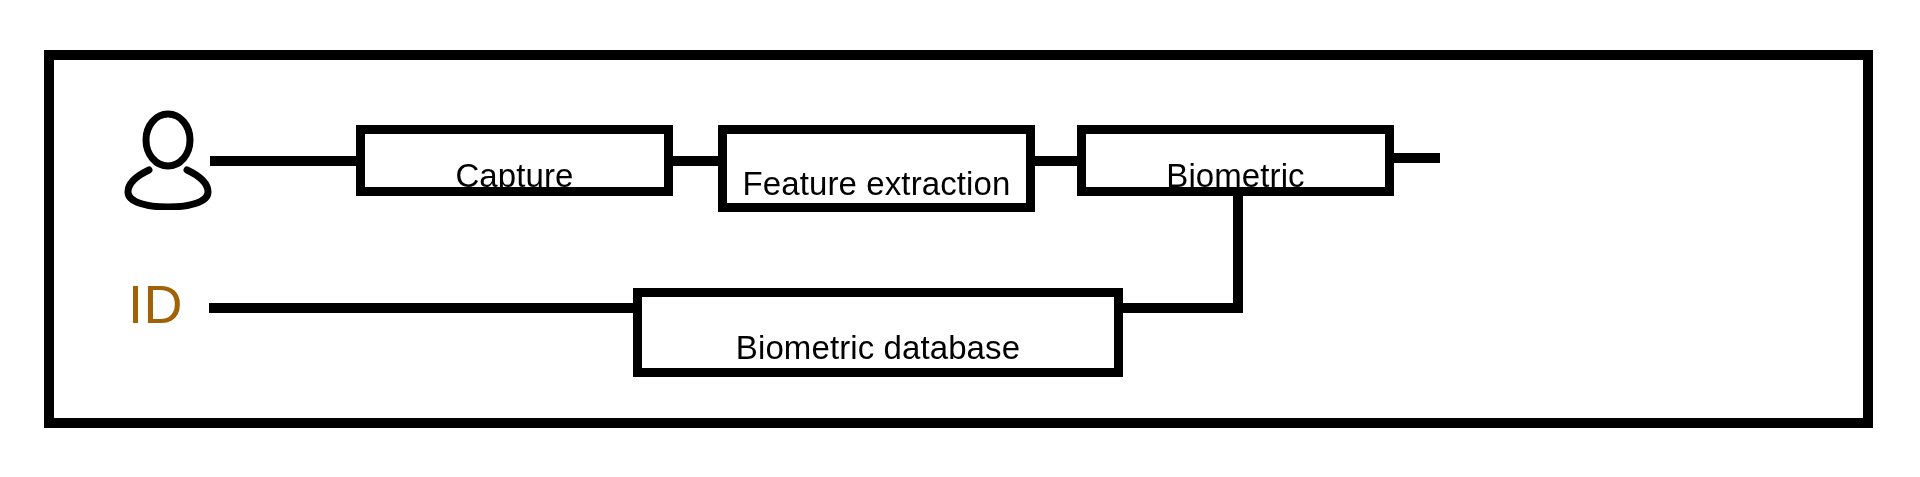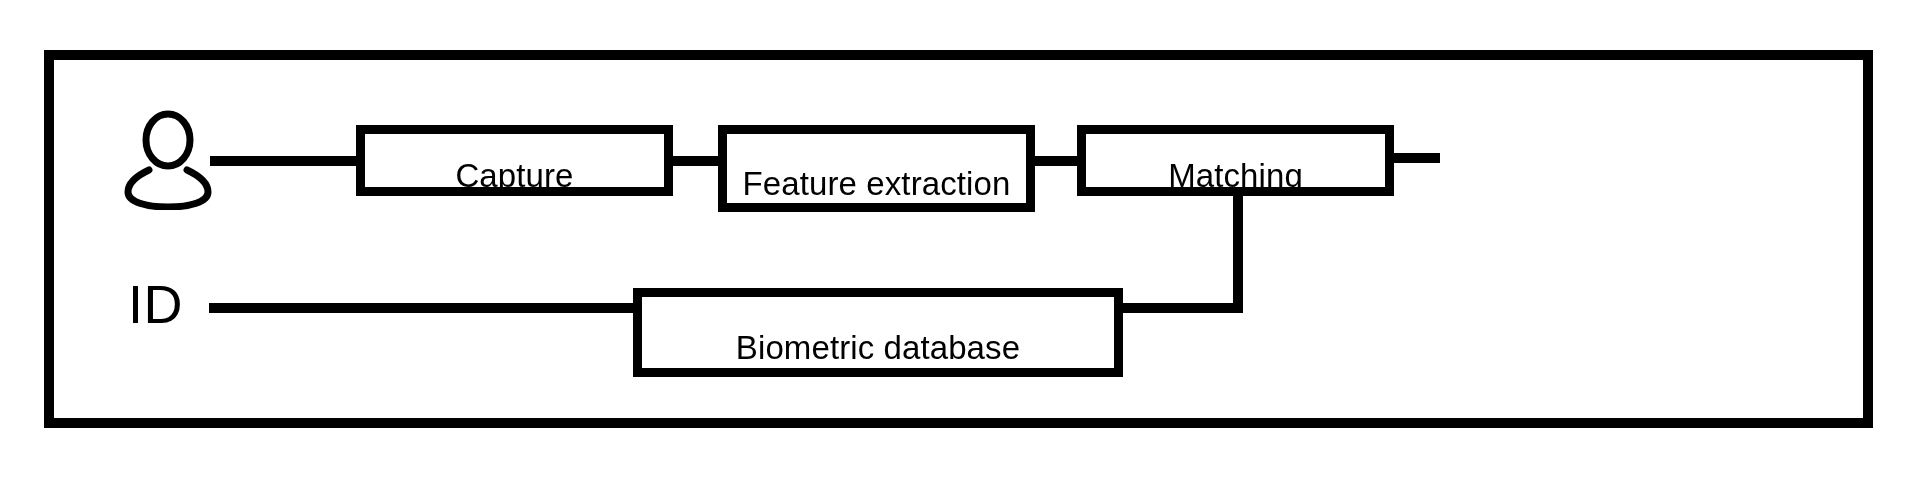"Matching" span.node-label { text: Matching -> Biometric }
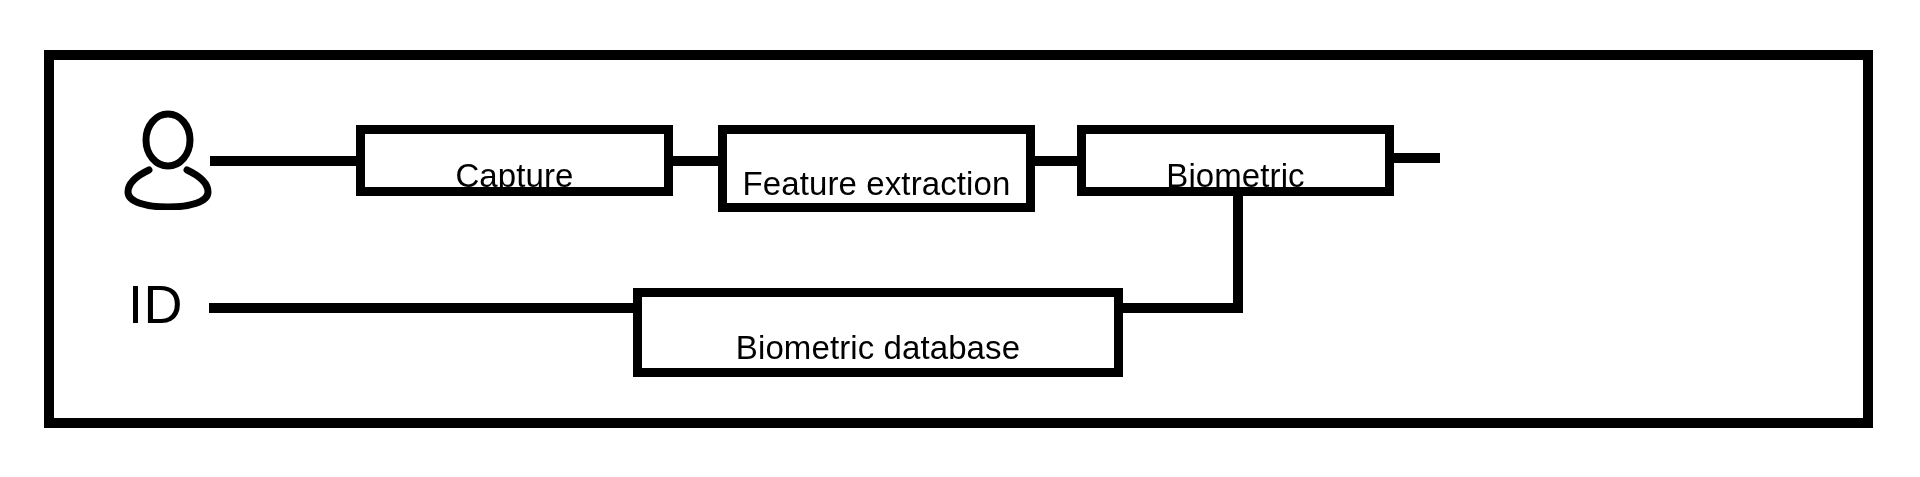"ID" #label-id { color: #000000 -> #a16207 }
